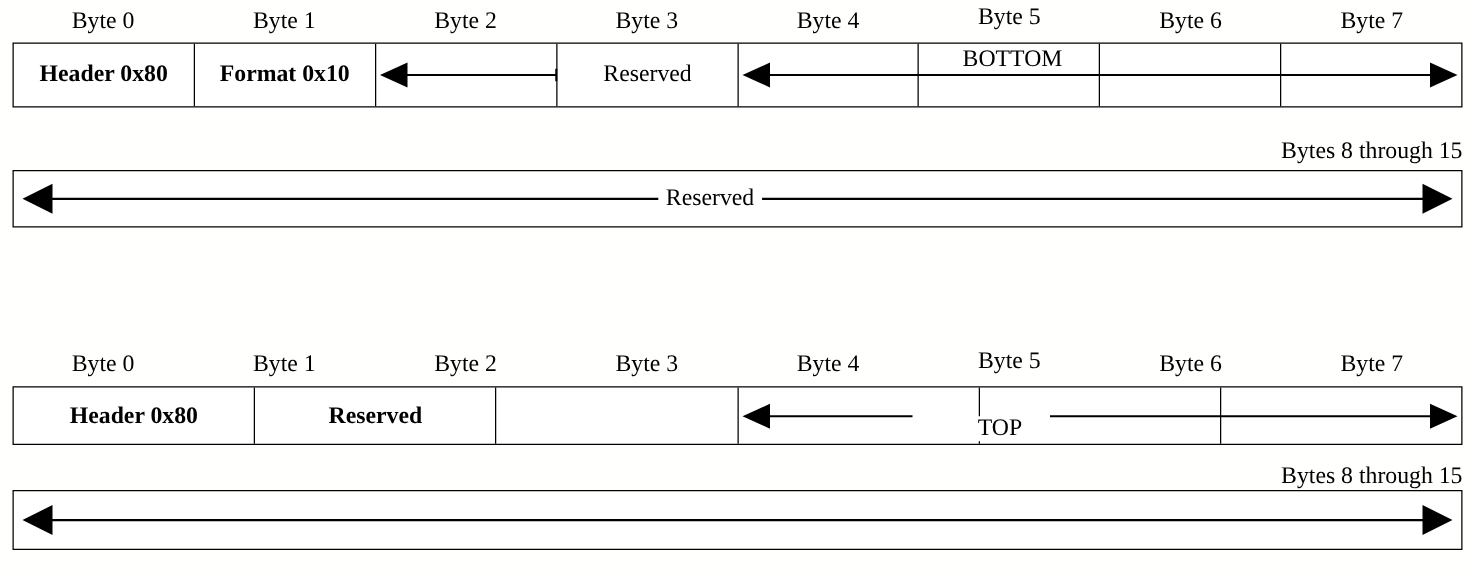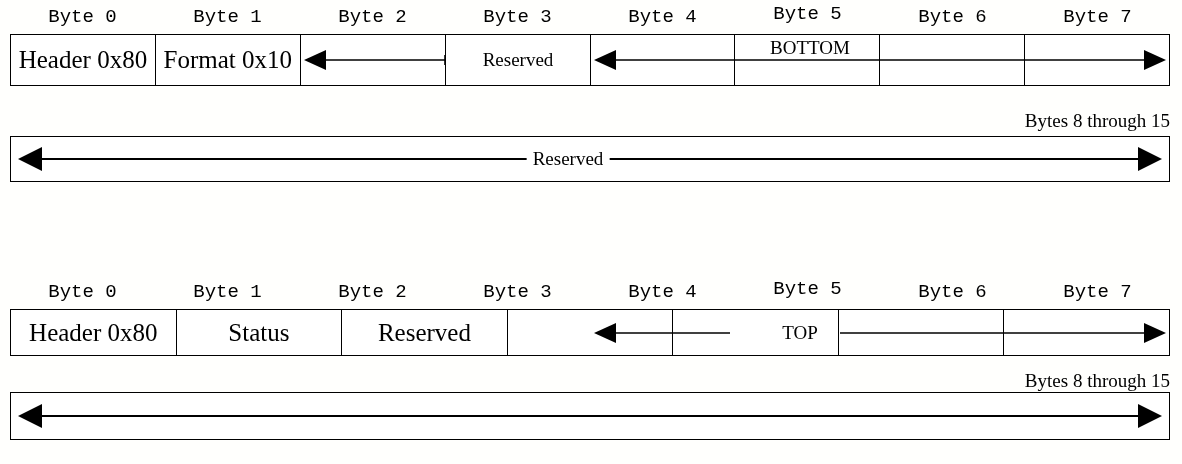"Byte 0" .byte-label { font-family: Liberation Mono, monospace -> none }
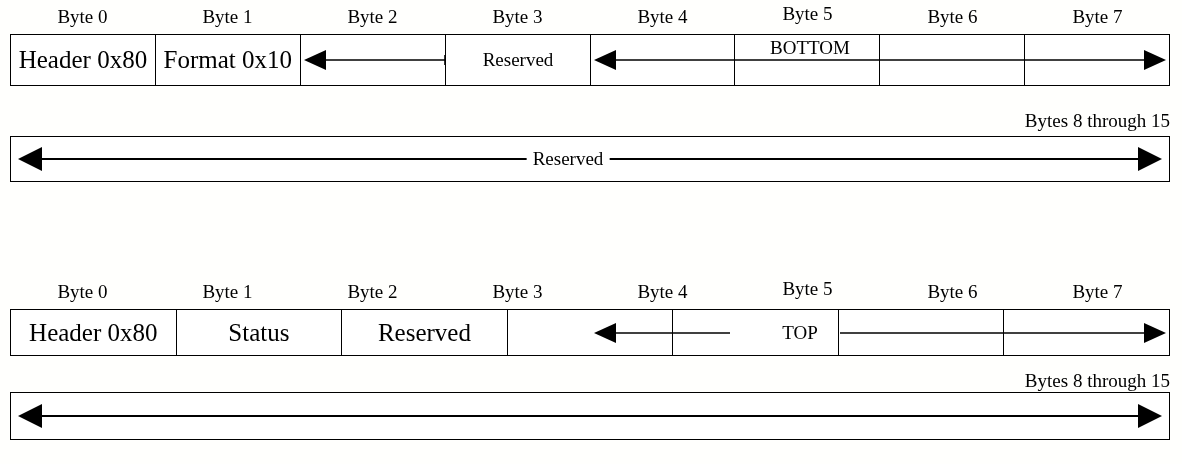"Header 0x80" .byte-cell { font-size: 25px -> 19px; font-weight: none -> bold }
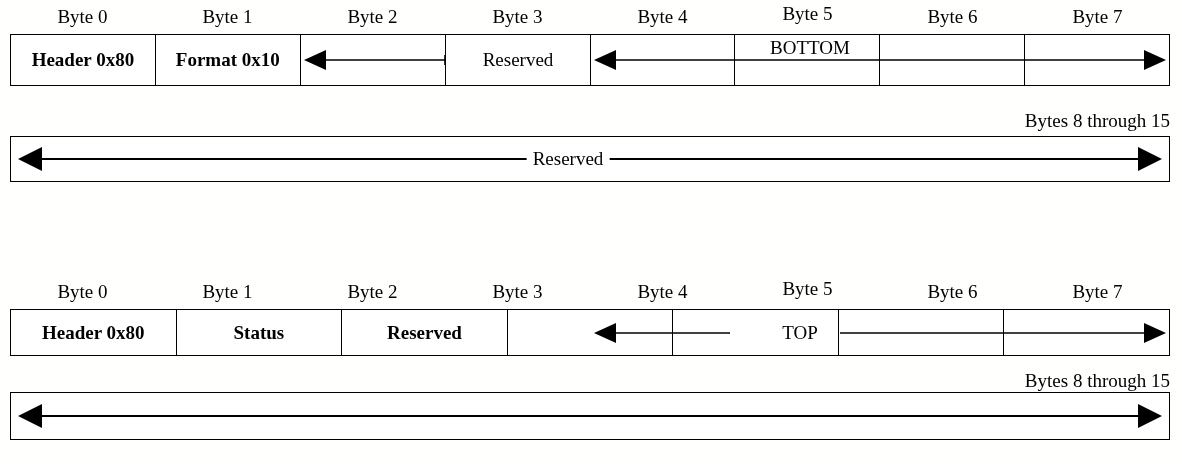"Status" div.byte-cell { html: <div>Status</div> -> none }
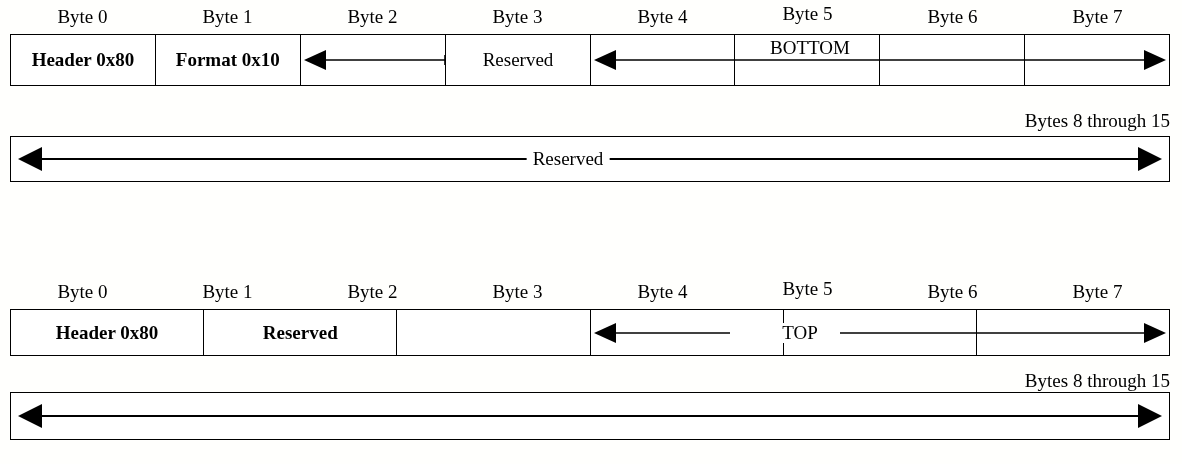"TOP" div.label-on-line { top: 58px -> 68px }
